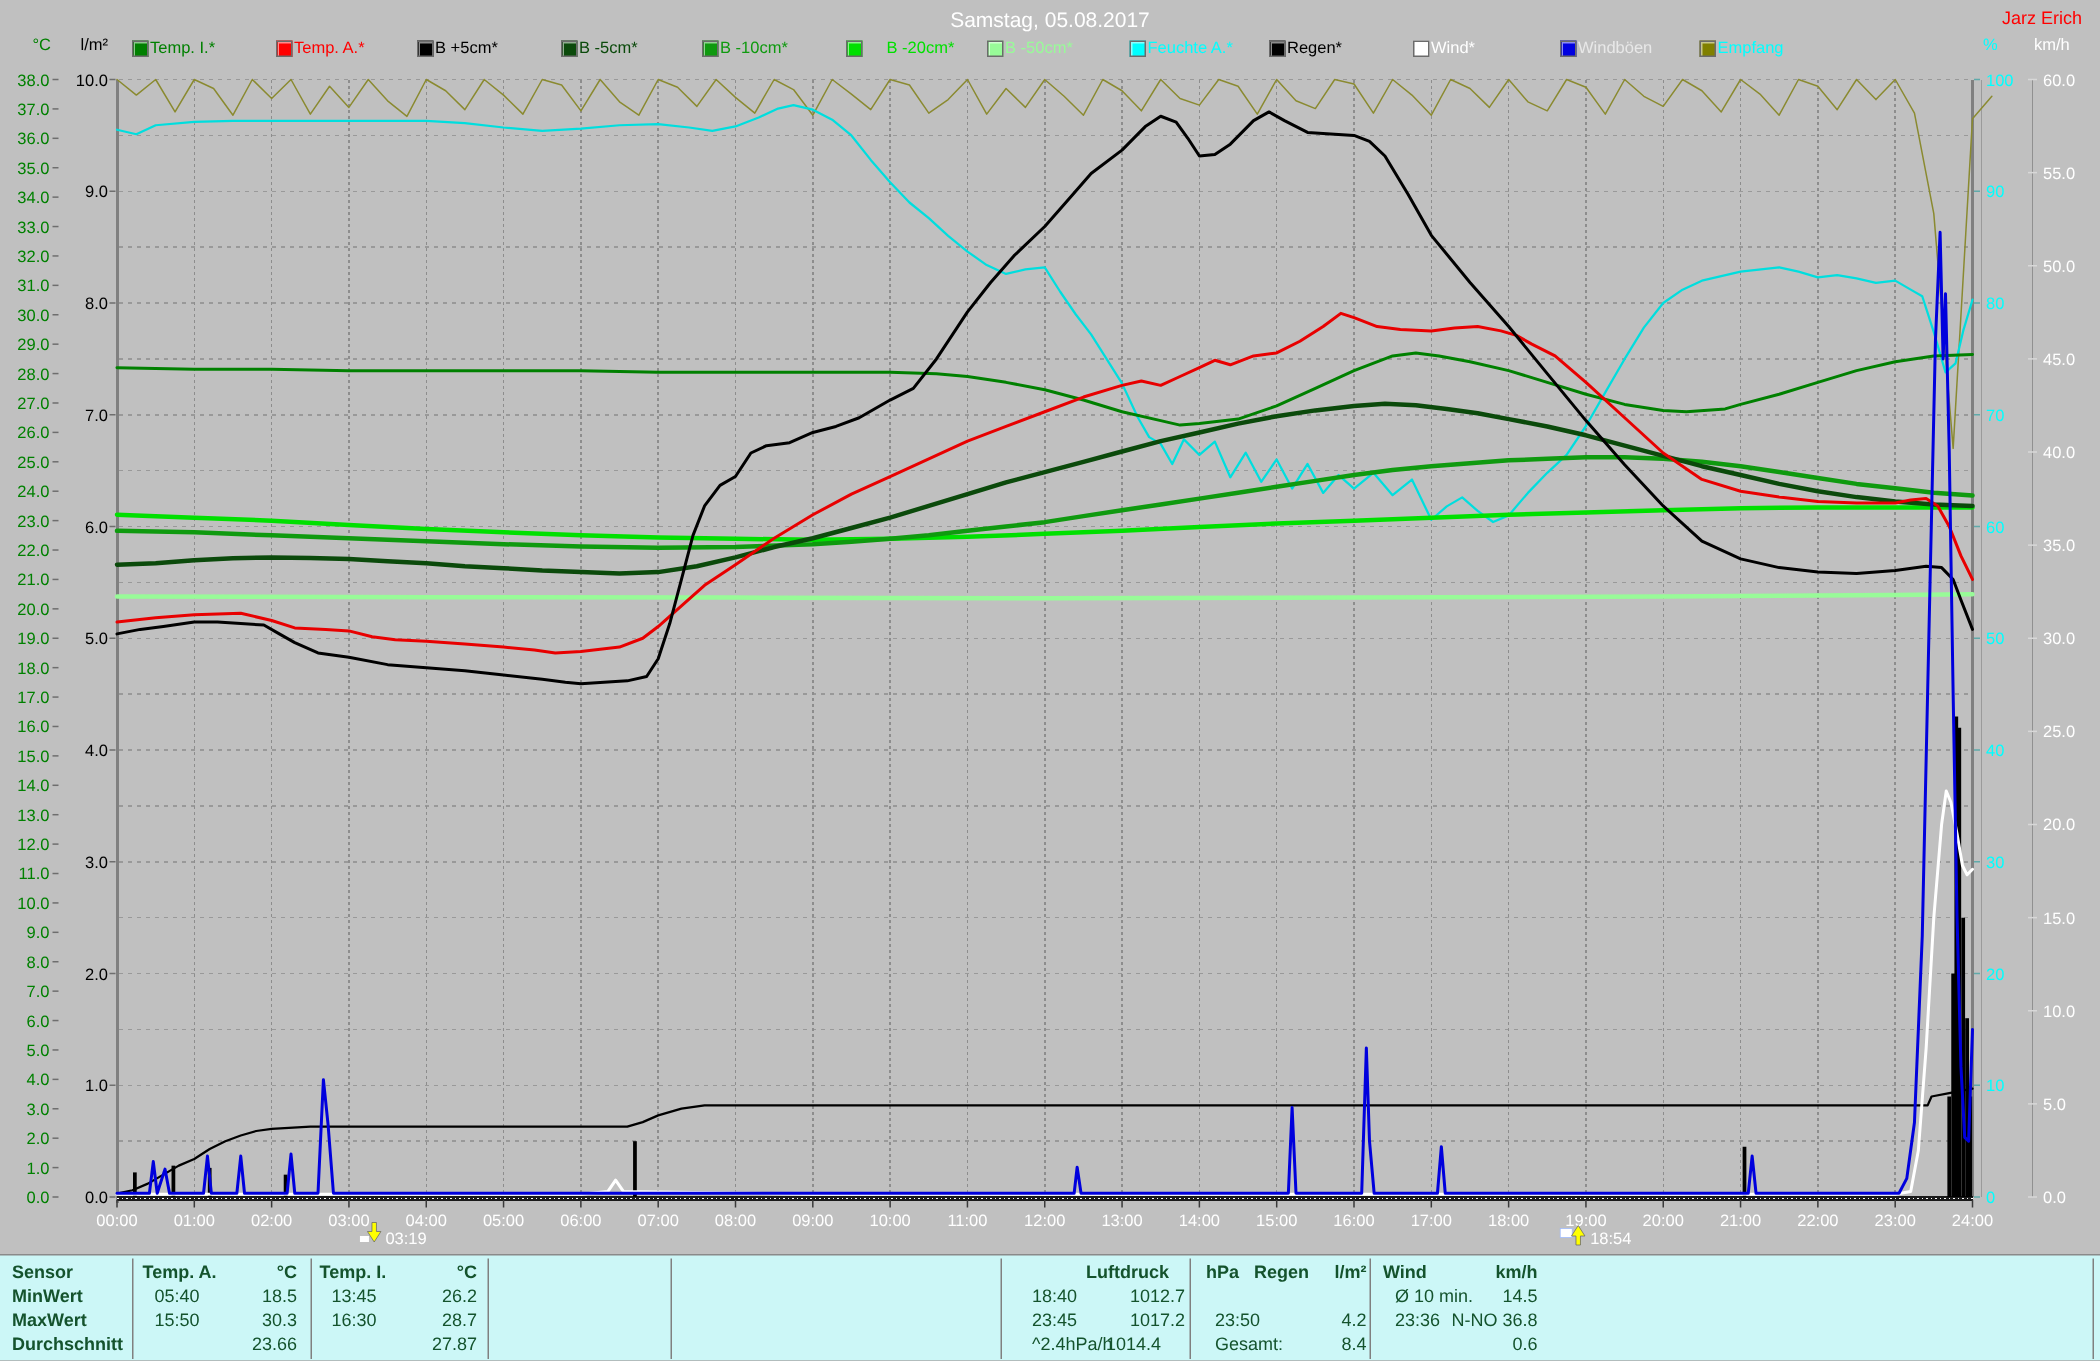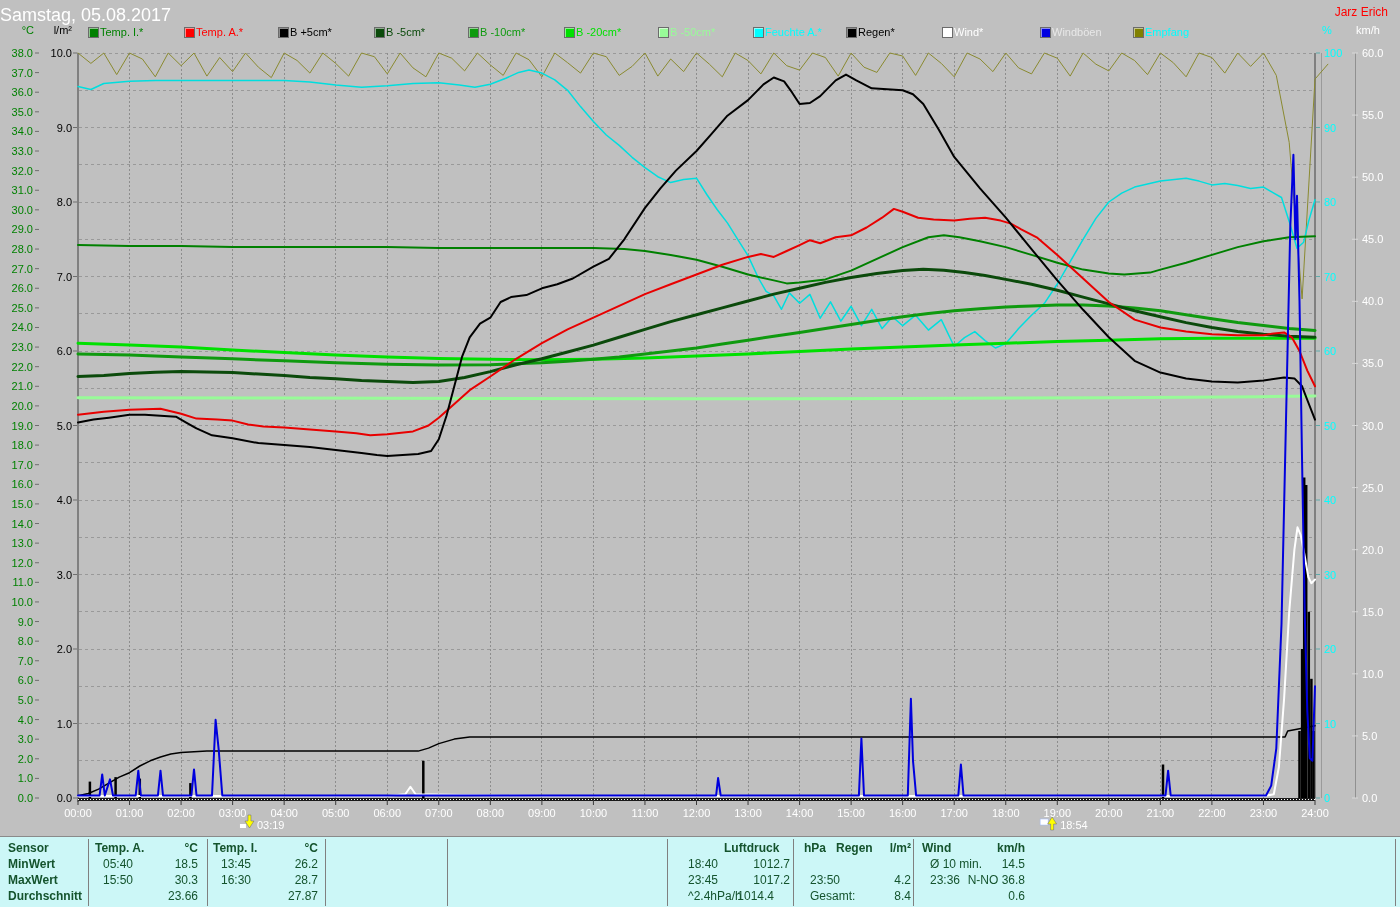"Samstag, 05.08.2017" .title { font-size: 18px -> 14px; text-align: none -> center }
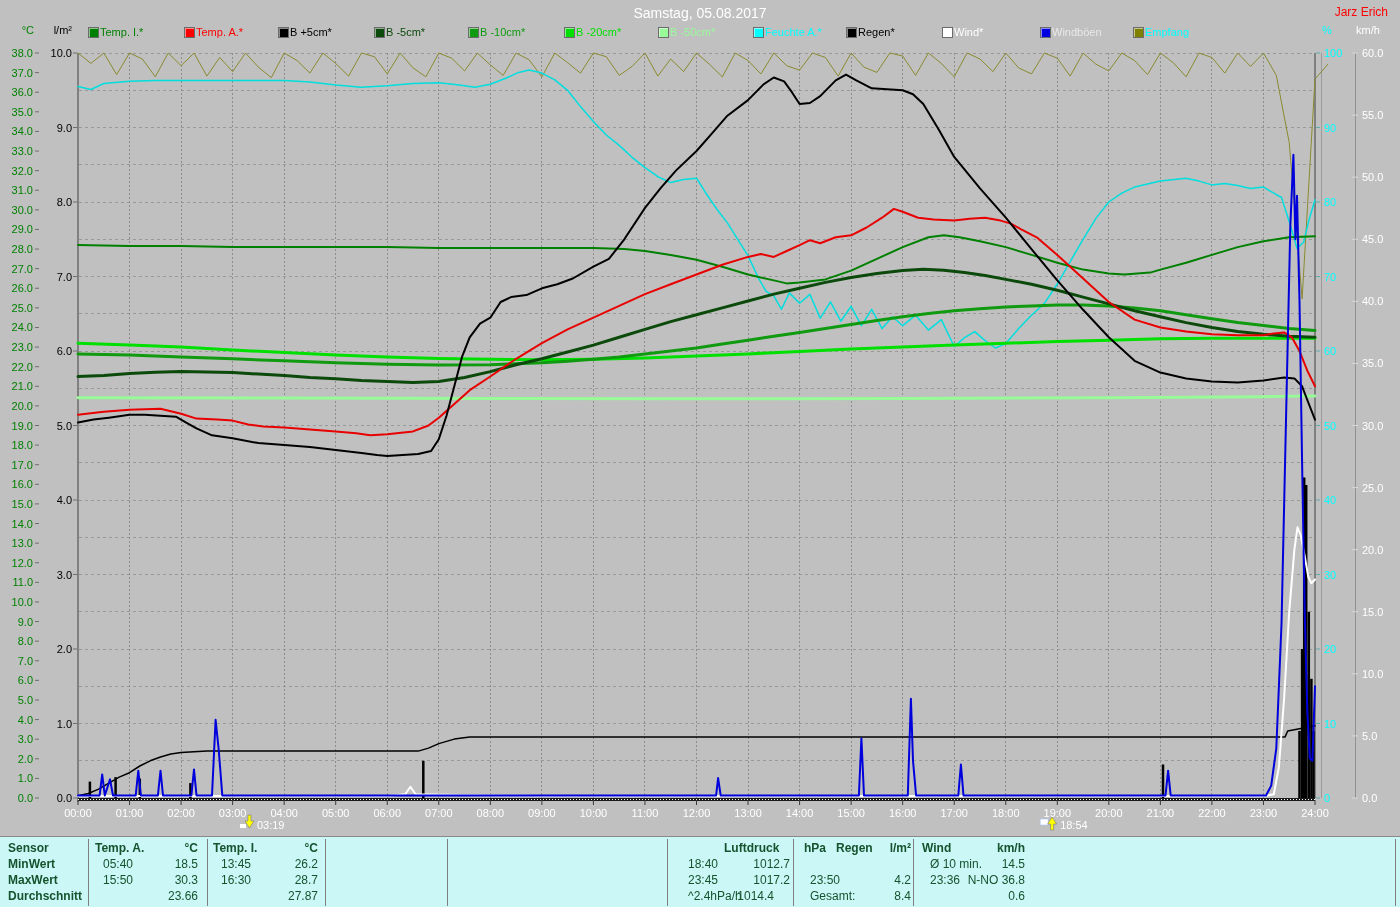"B -20cm*" span { padding-left: none -> 15px }
